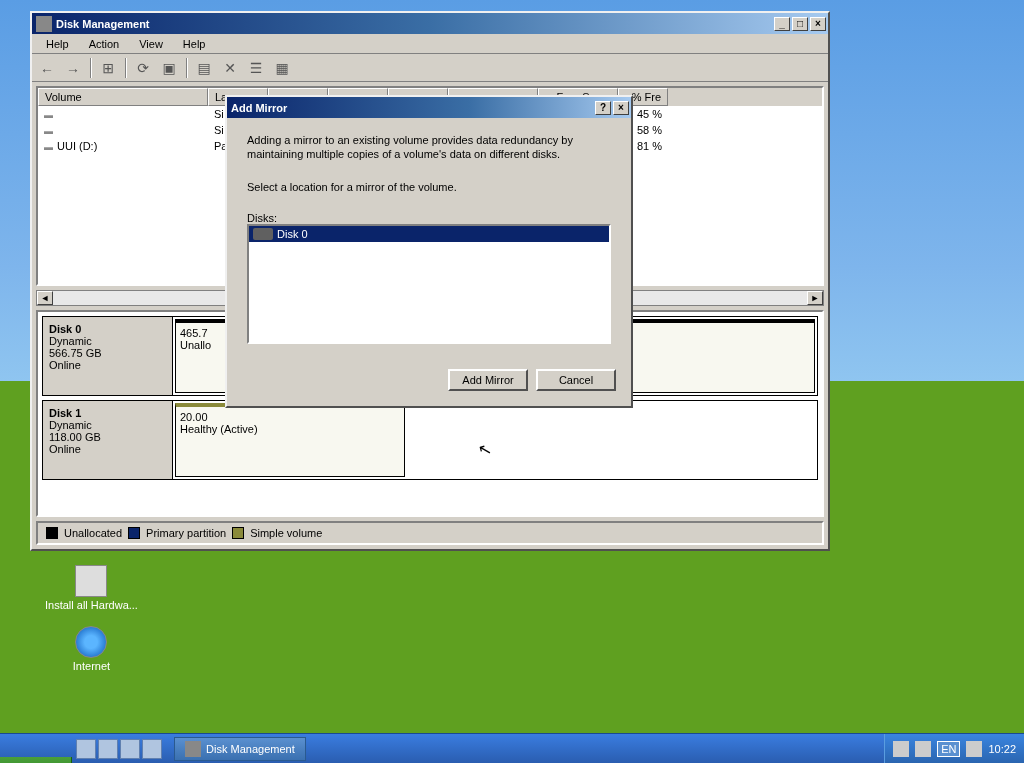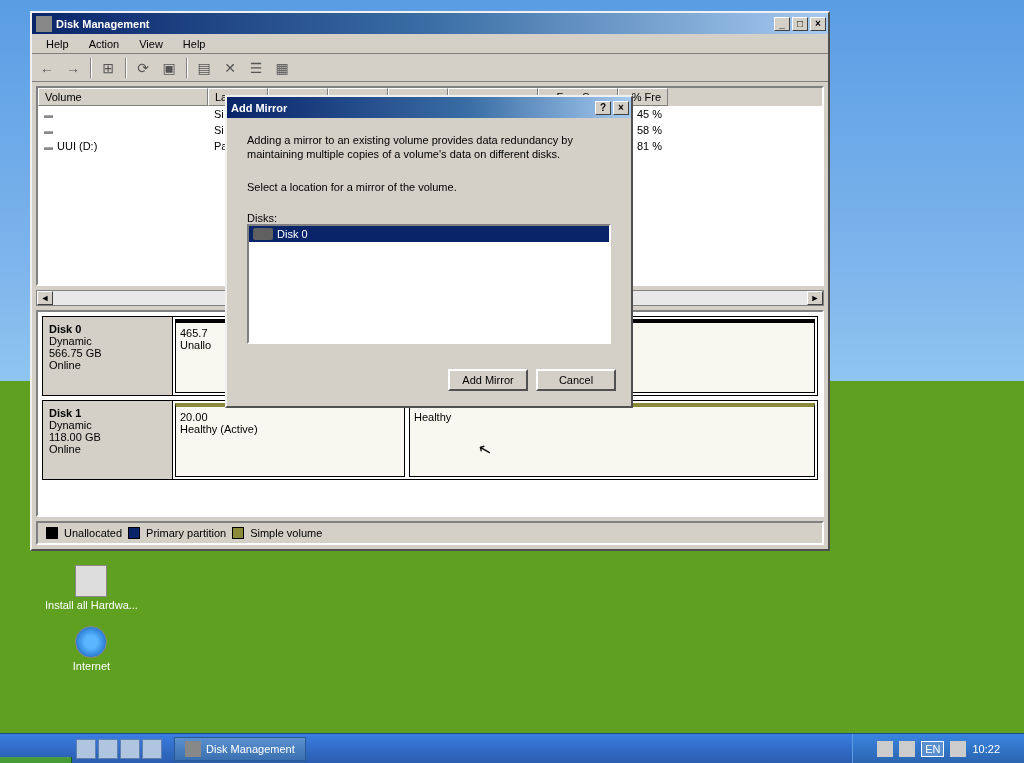"Healthy" div.disk-part { html: <div> <div></div> <div>Healthy</div> </div> -> none }
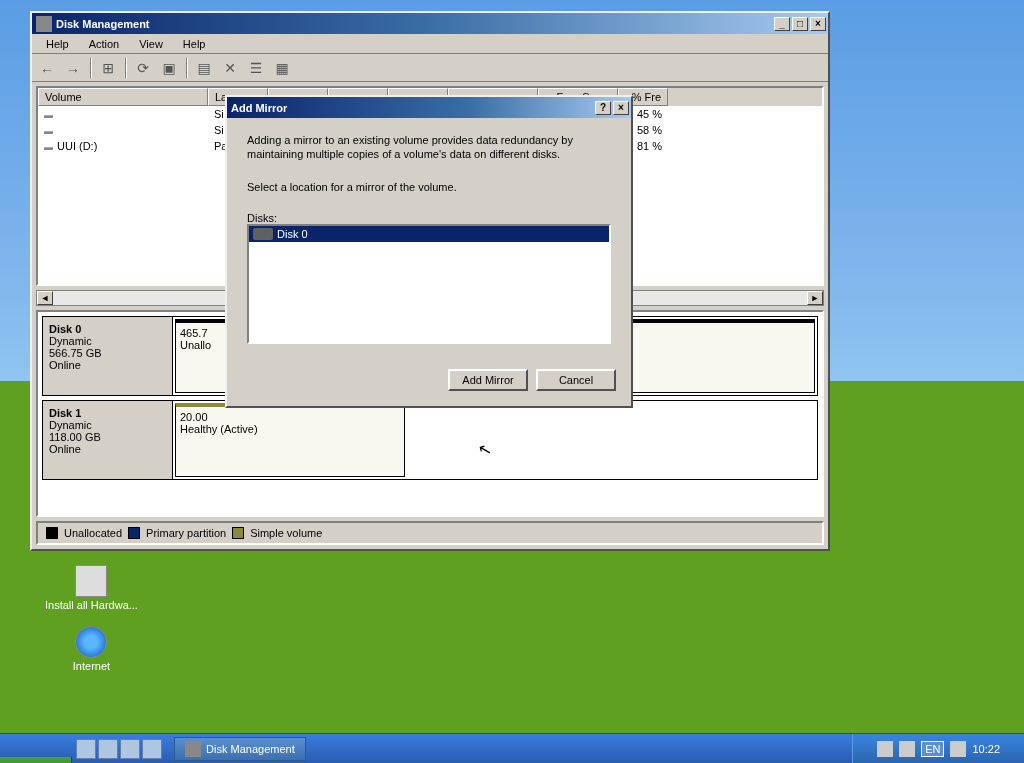"EN" .systray { padding: 0 24px -> 0 8px }
